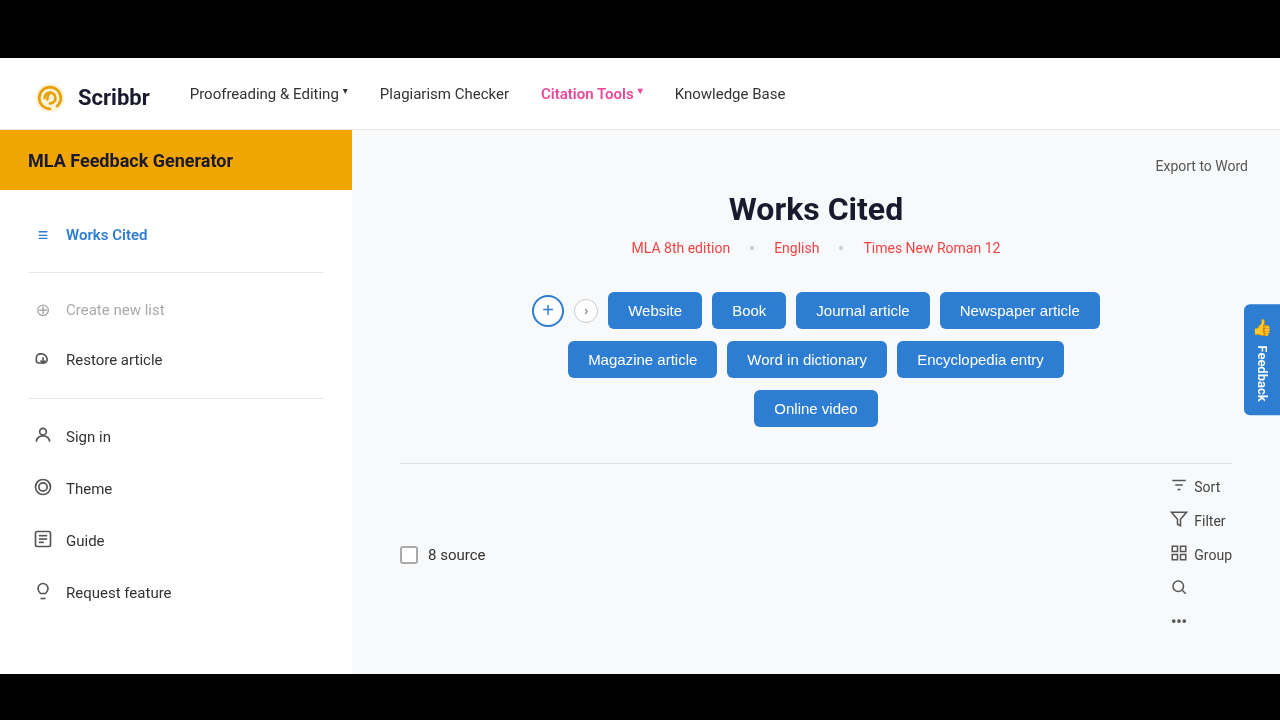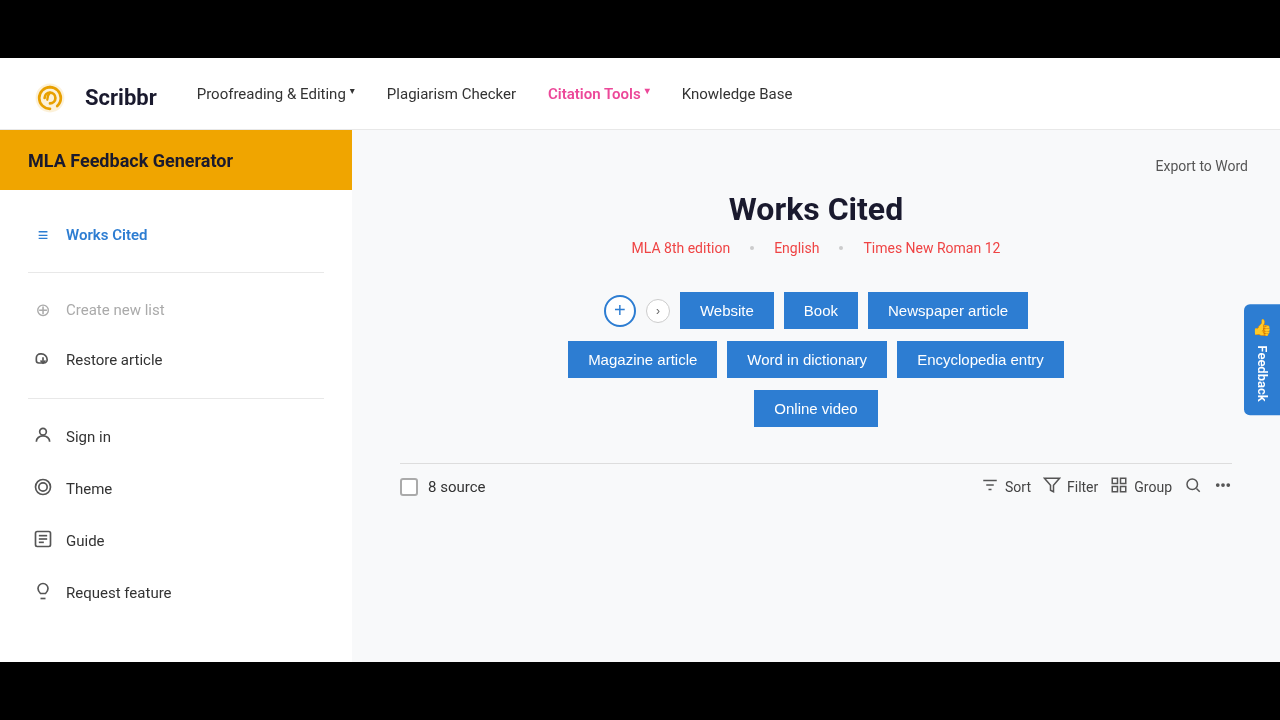"Scribbr" .logo-area { gap: 17px -> 10px }
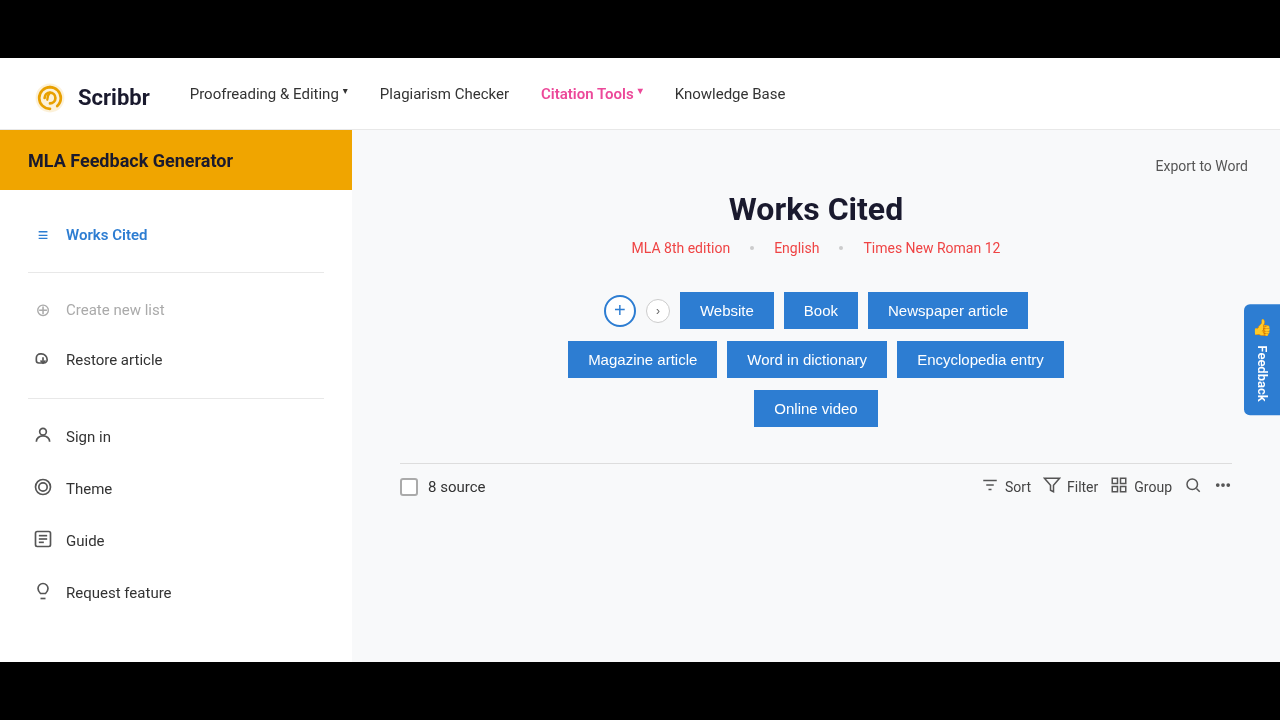"Website" .source-type-btn { border-radius: 0 -> 6px }
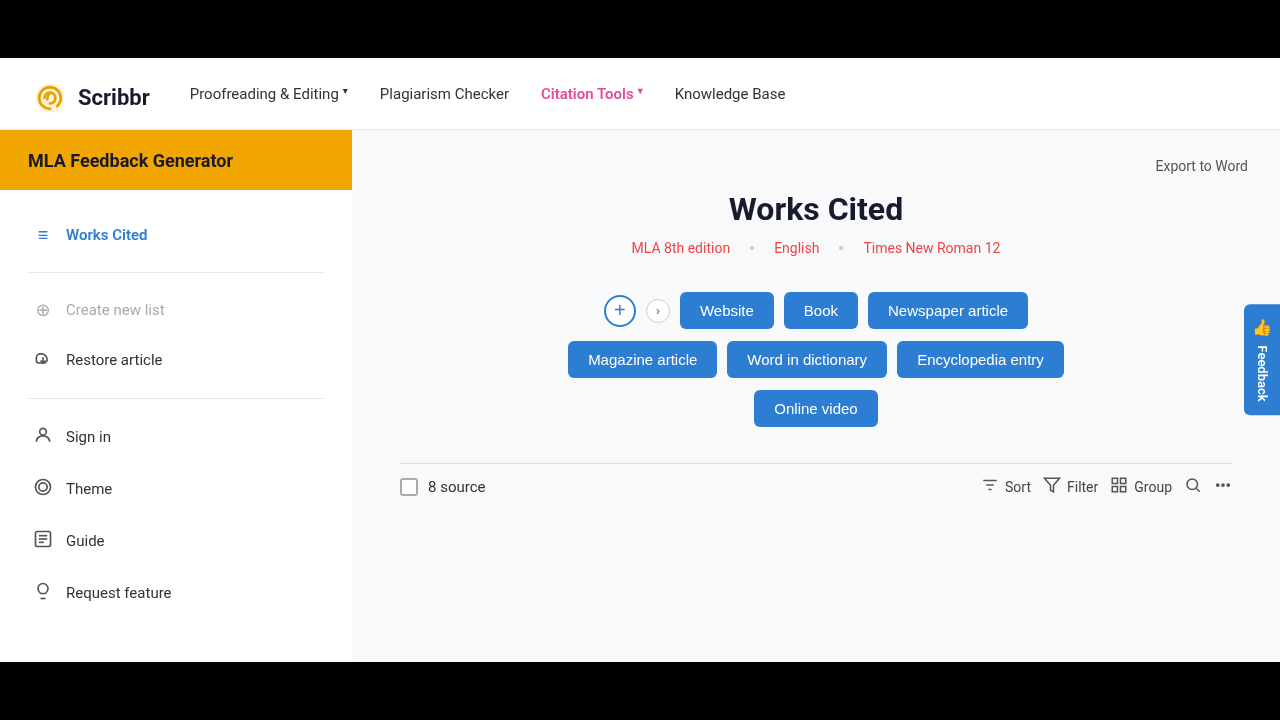"Journal article" button.source-type-btn { html: none -> <button>Journal article</button> }
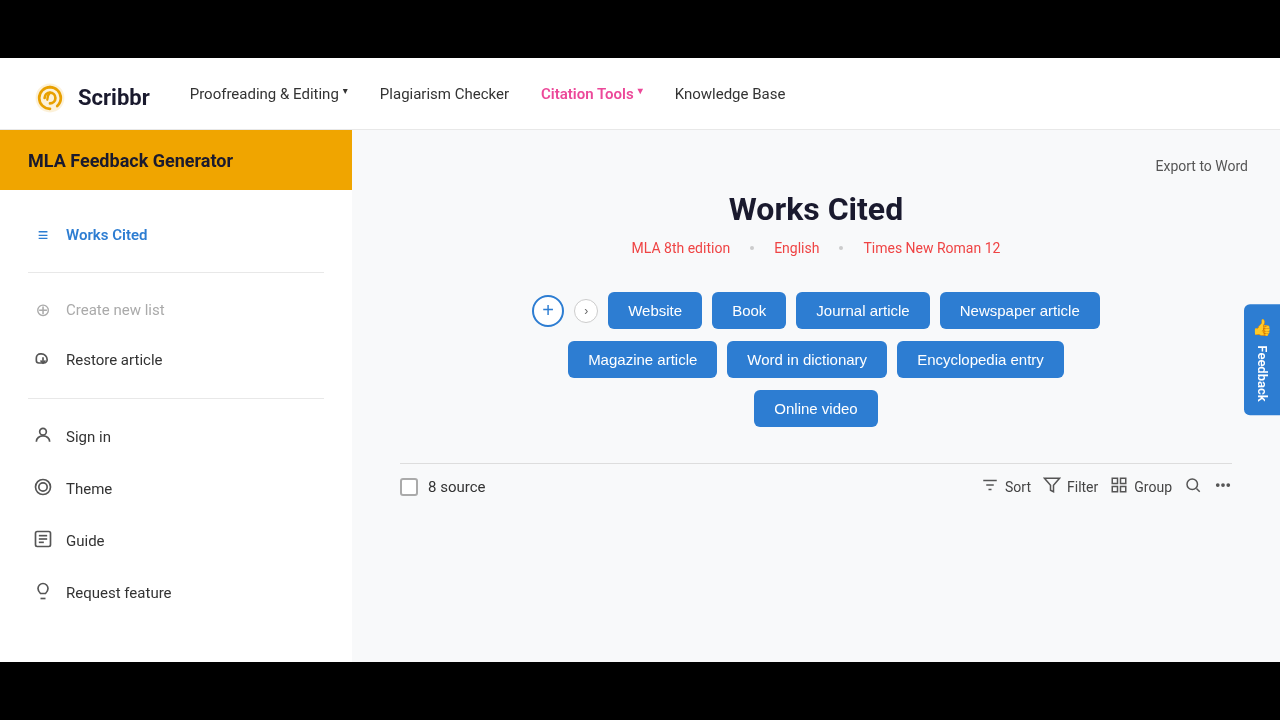"Sort" .bar-actions { align-items: flex-end -> flex-start; flex-direction: none -> column }
